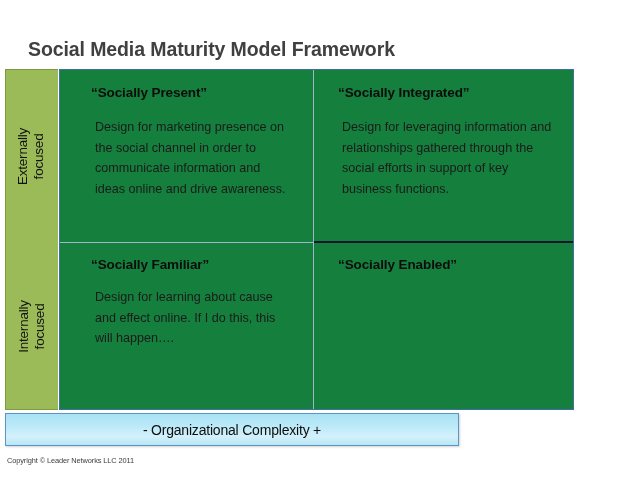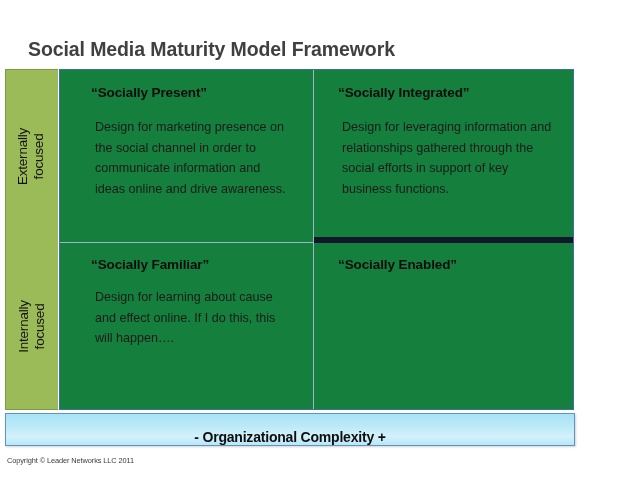"“Socially Integrated”" #quadrant-socially-integrated { border-bottom: 6px solid #0f172a -> 2px solid #0f172a }
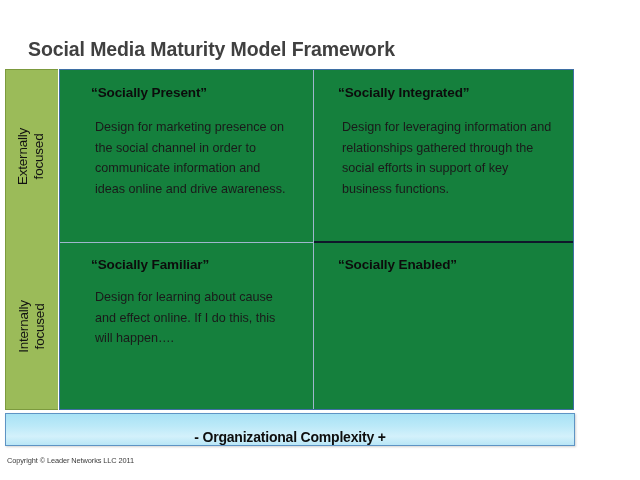"- Organizational Complexity +" #complexity-axis { align-items: flex-end -> center; font-weight: bold -> none; width: 570px -> 454px }
